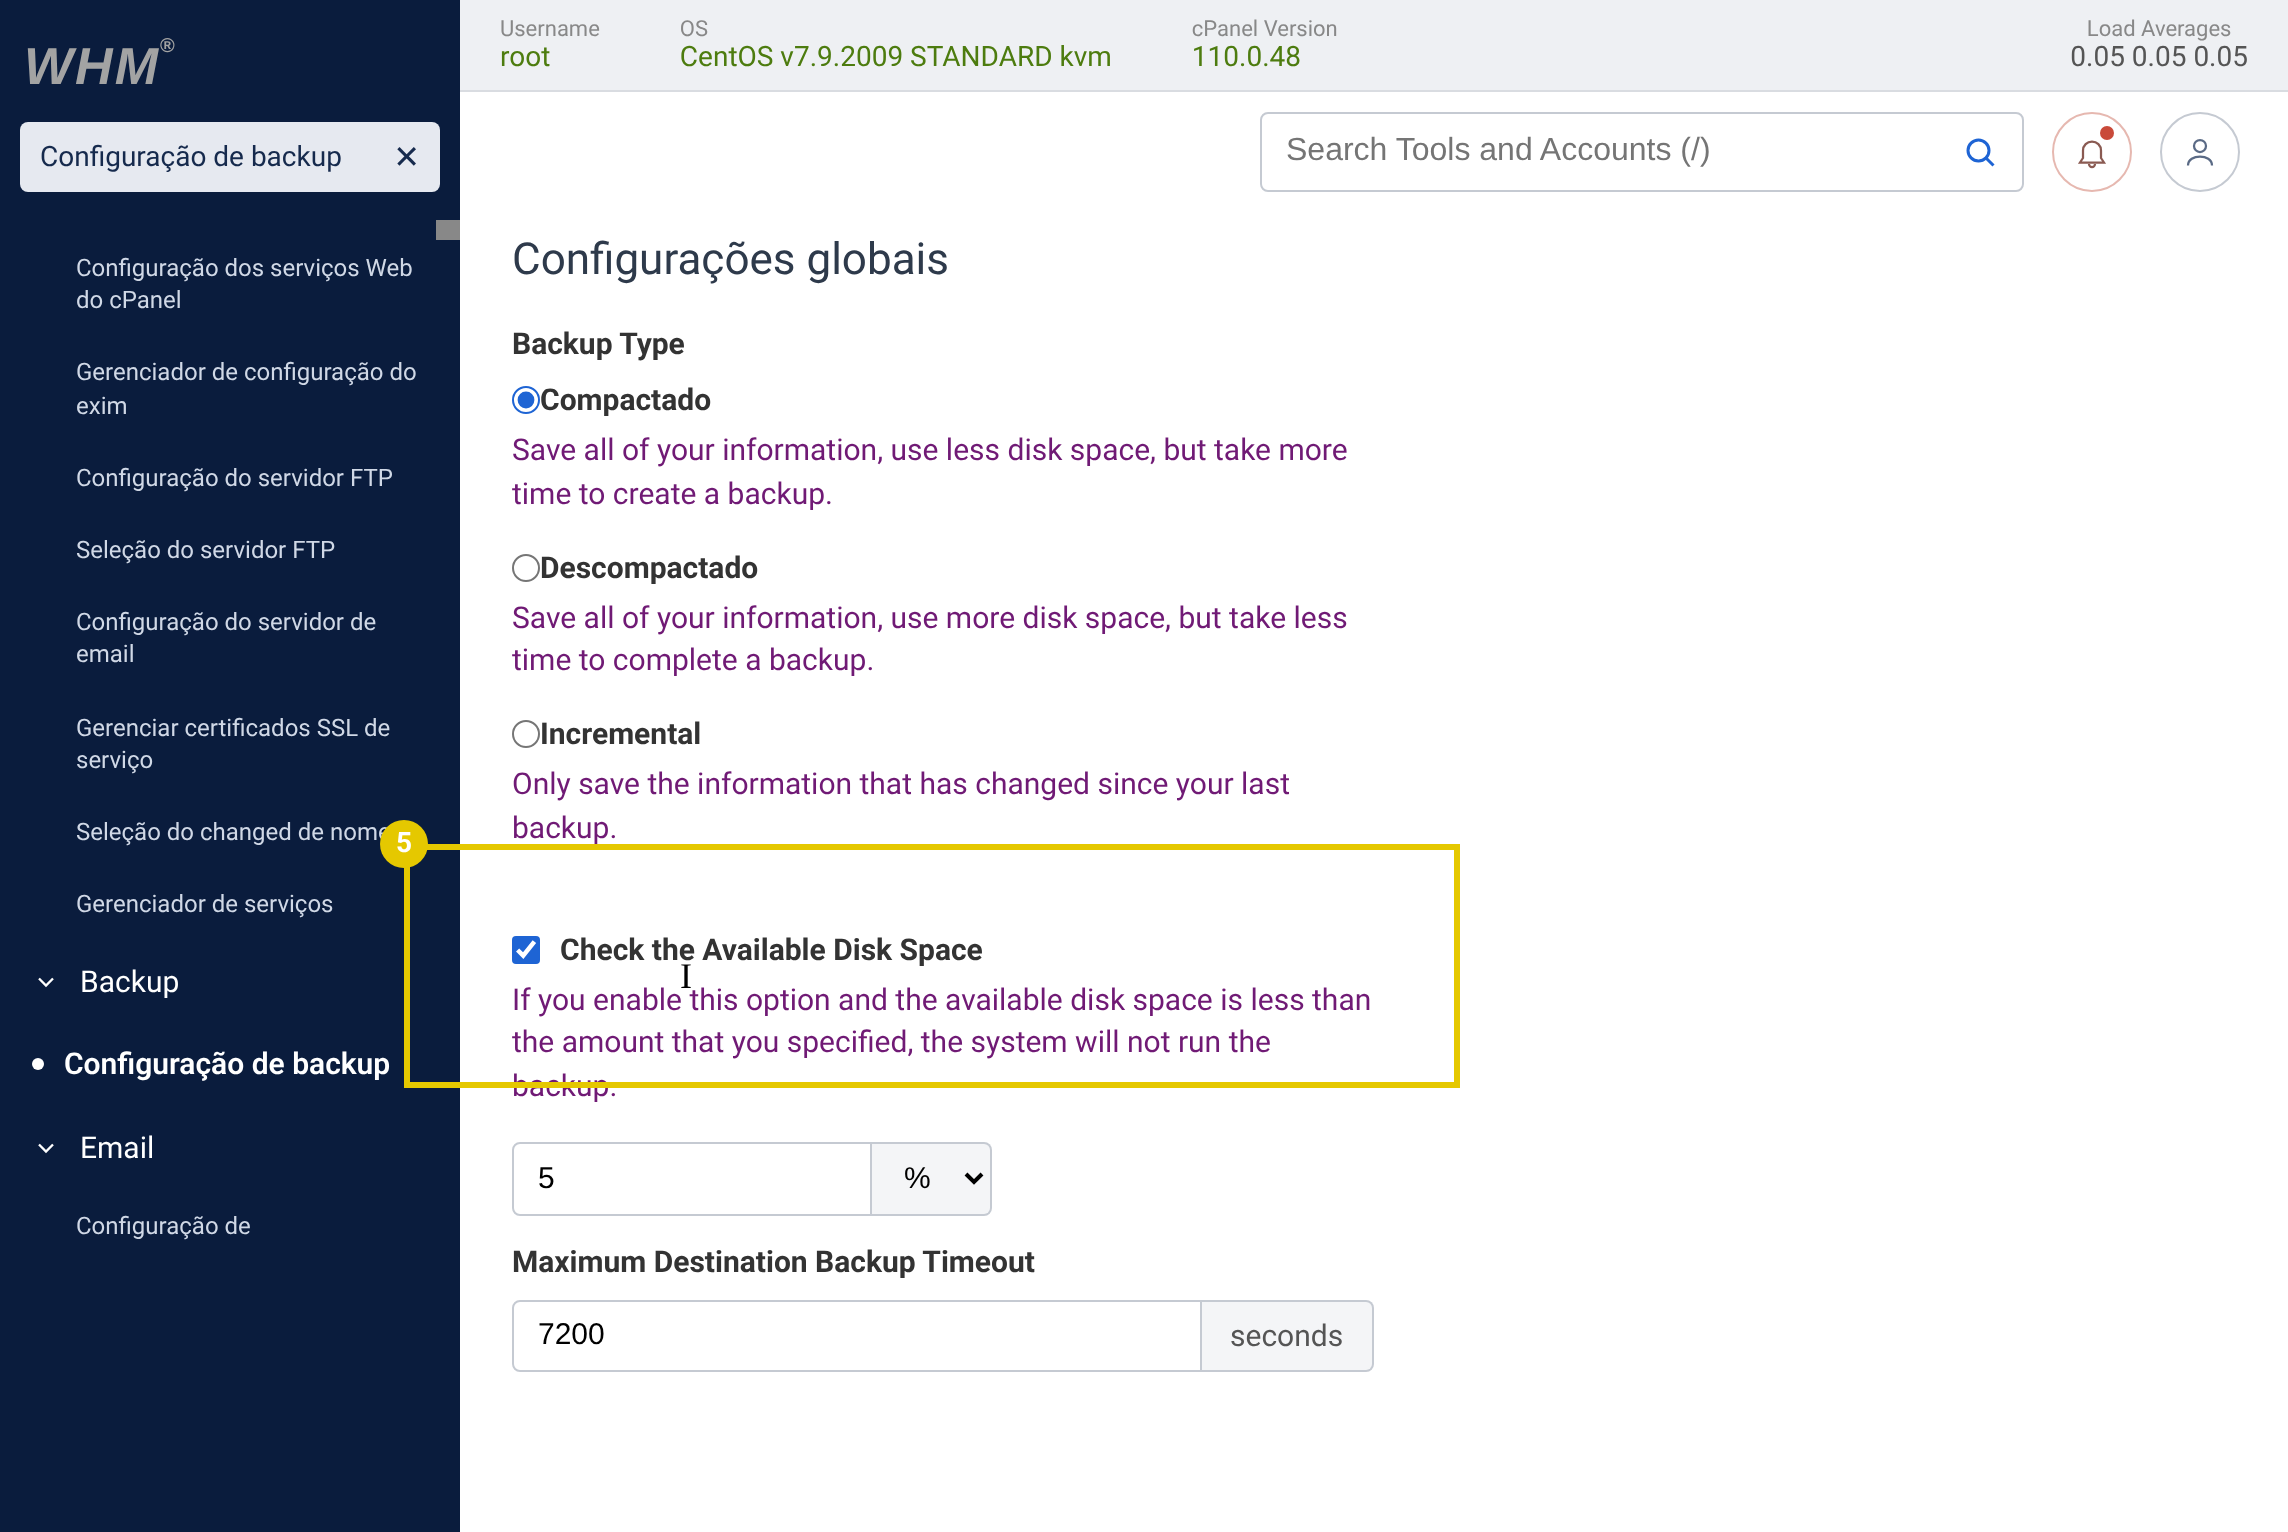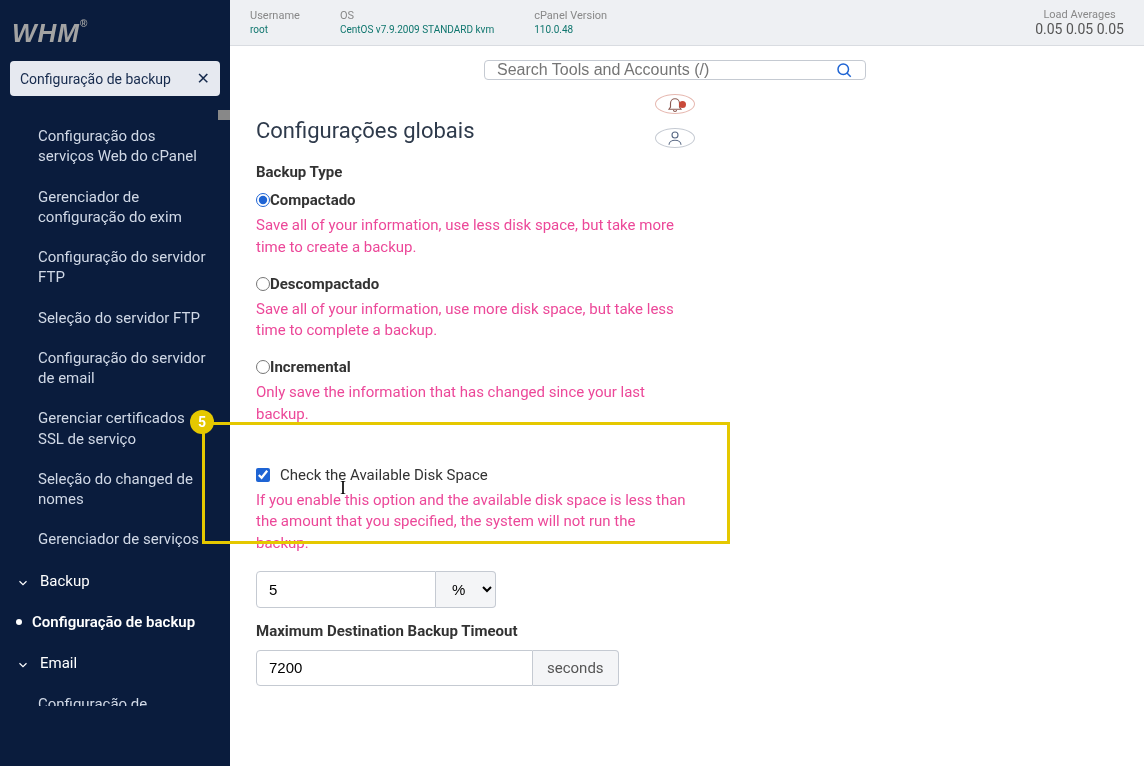"root" .tb-val { color: #0f766e -> #4d7c0f; font-size: 10px -> 14px }
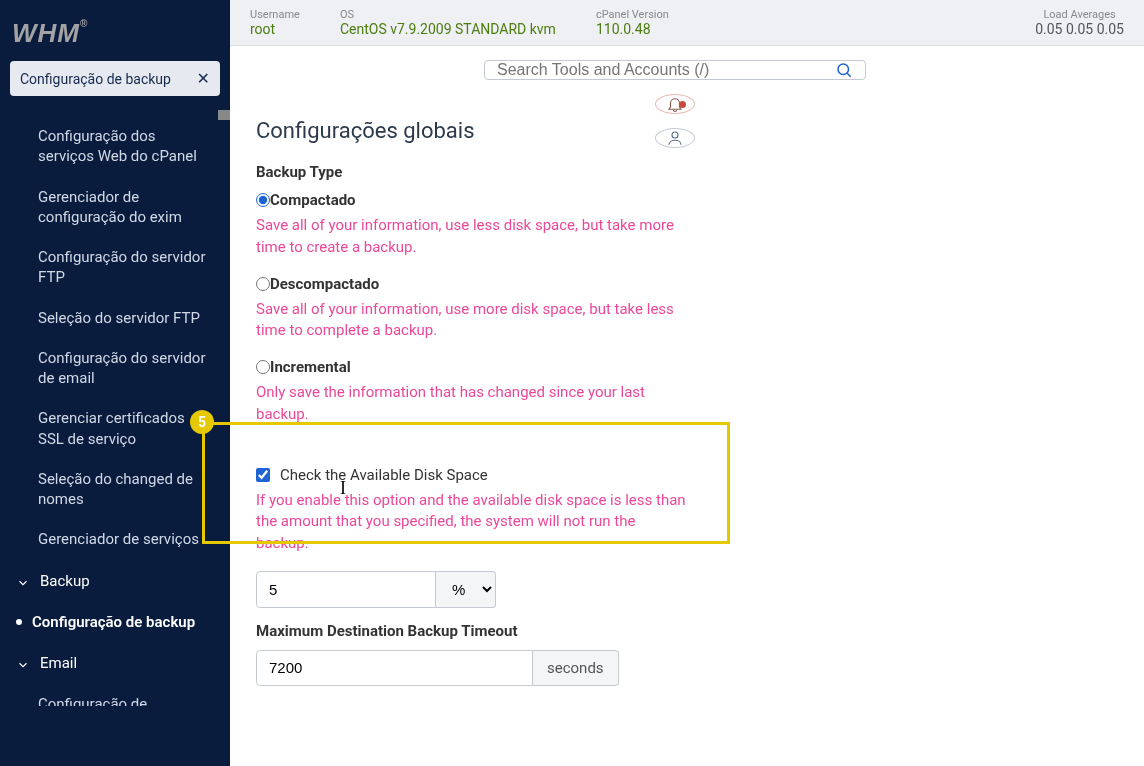"Search Tools and Accounts (/)" .header-row { flex-direction: column -> none }
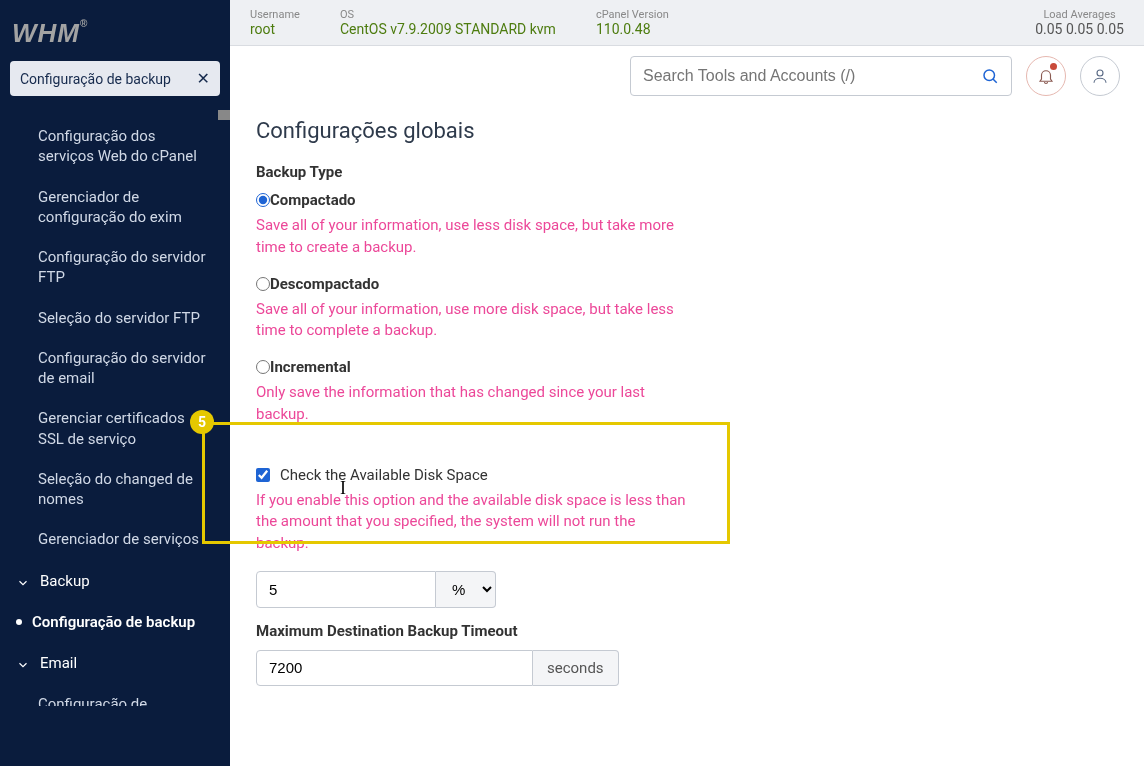"Configuração dos serviços Web do" .nav-item { font-size: 15px -> 12px }
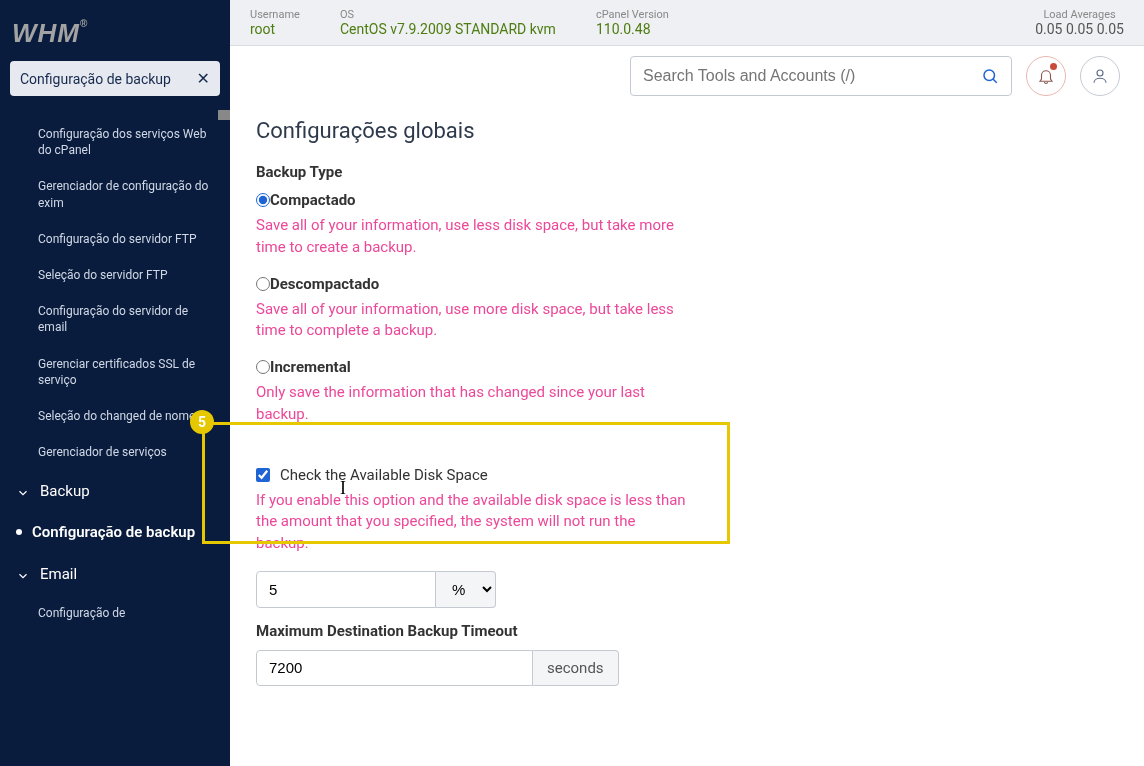"Save all of your information," .desc { color: #ec4899 -> #701a75 }
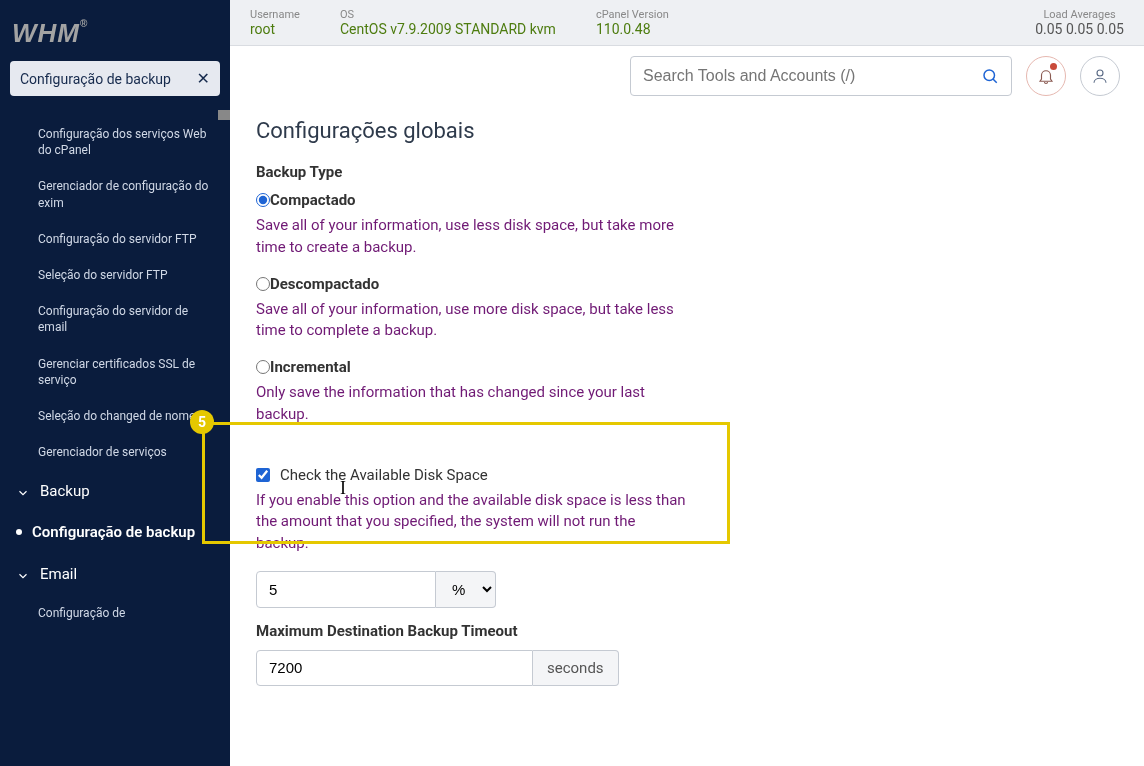"Check the Available Disk Space" .check-row label { font-weight: 400 -> 700 }
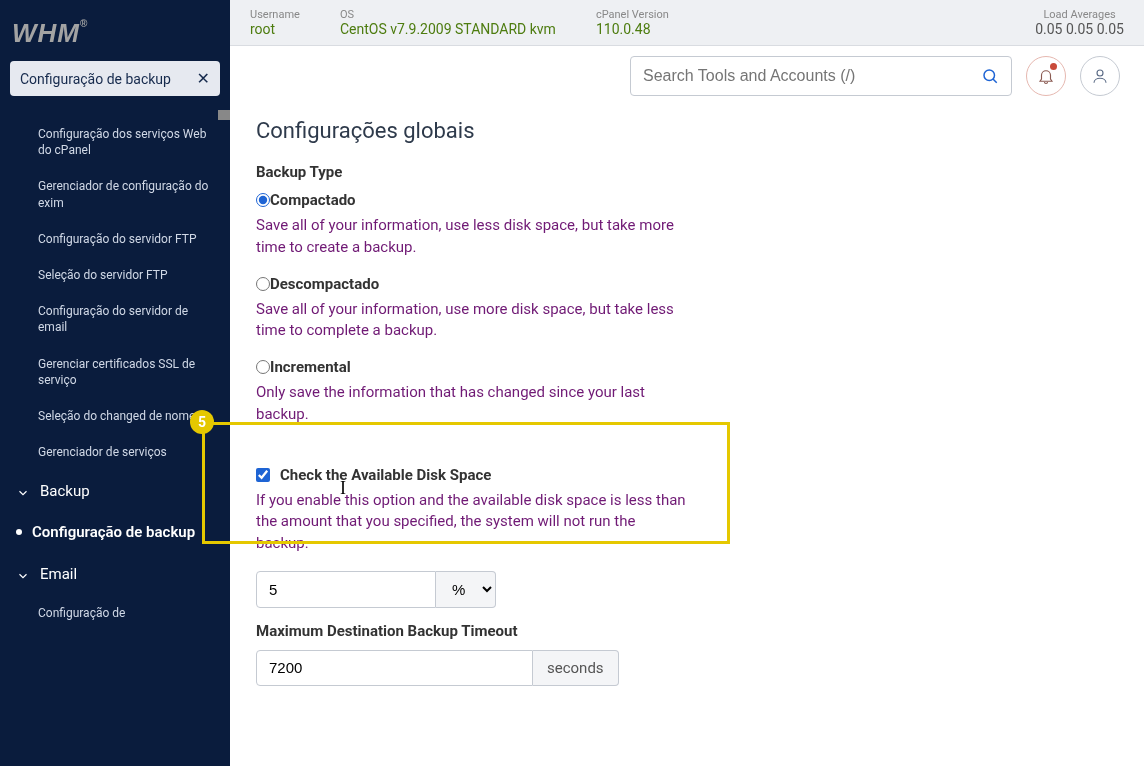"Backup" .nav-section { align-items: flex-end -> center }
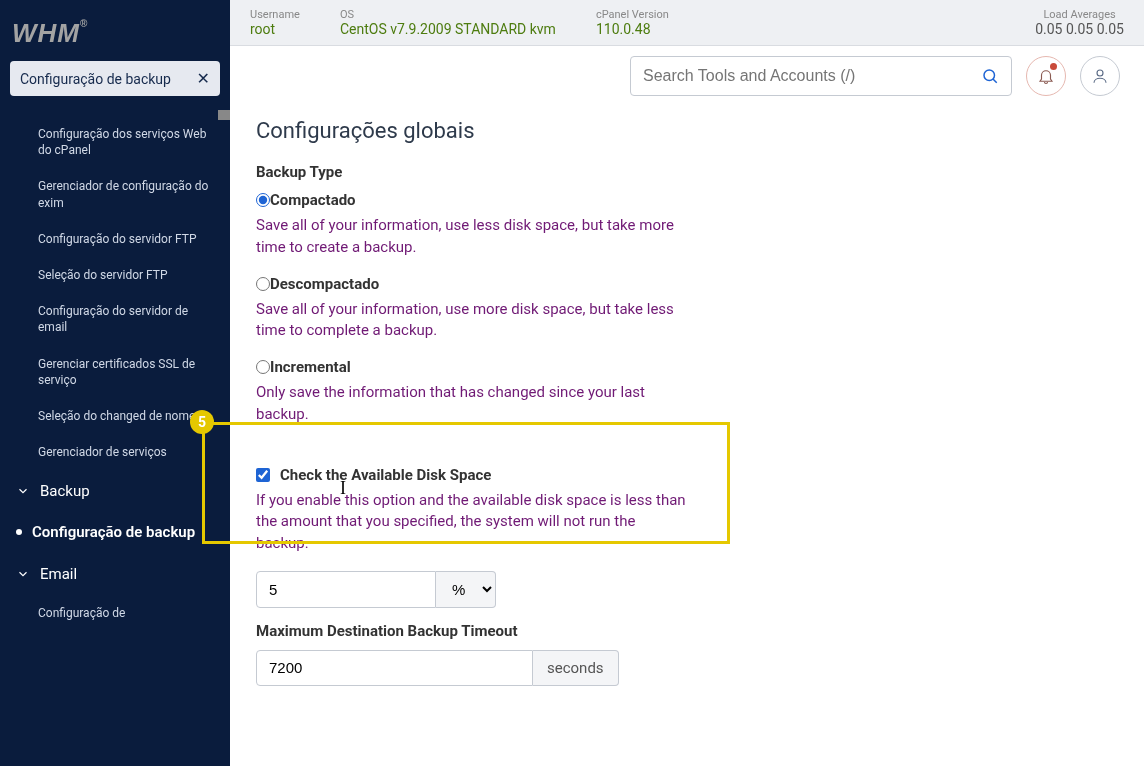"7200" .input-group.single input { width: 277px -> 345px }
